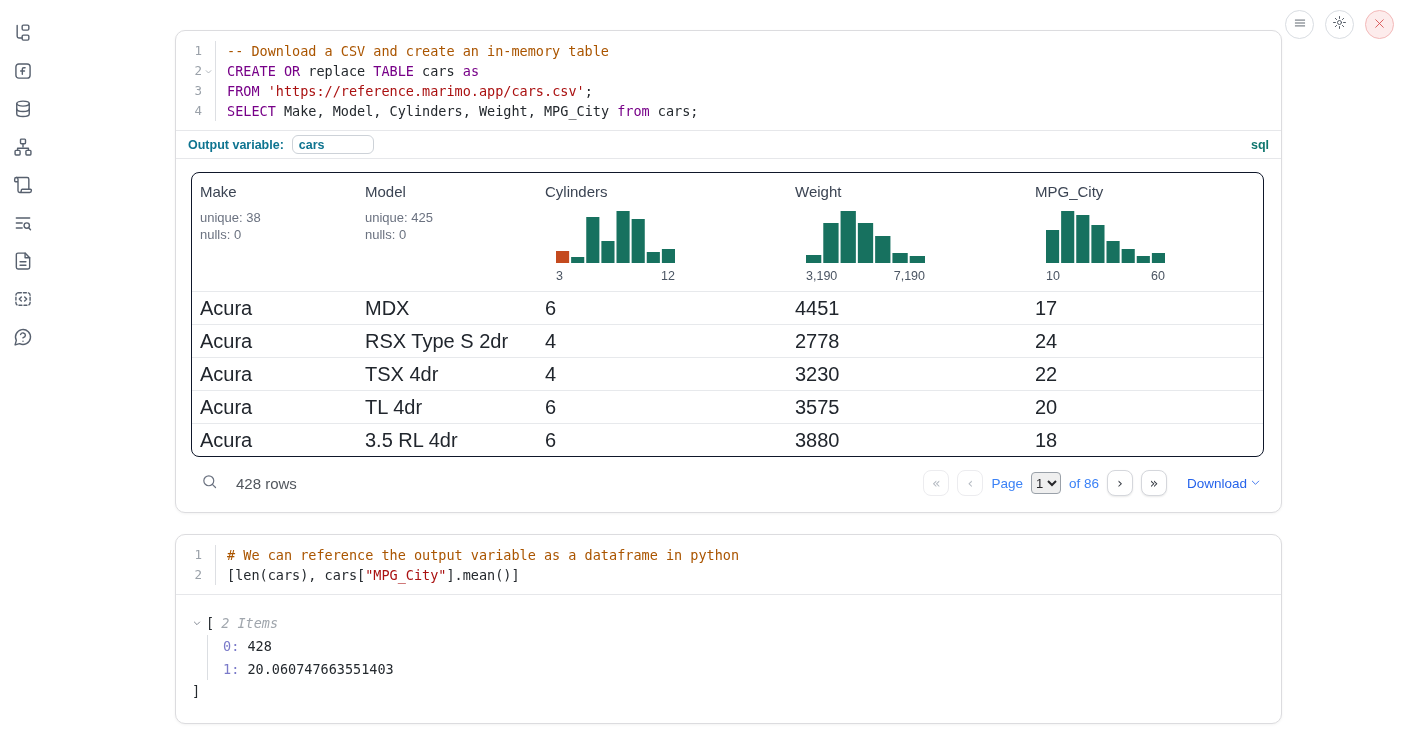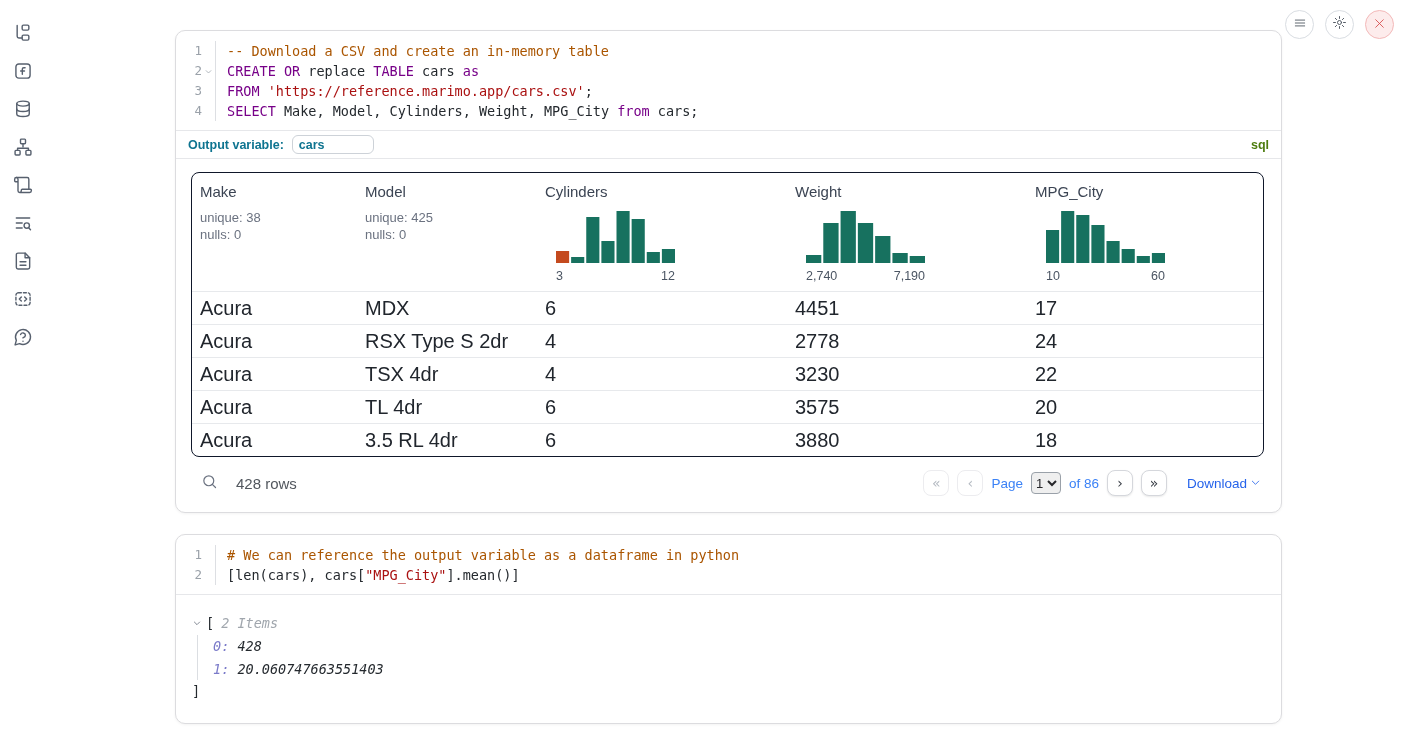"sql" .lang-badge { color: #4d7c0f -> #0f766e }
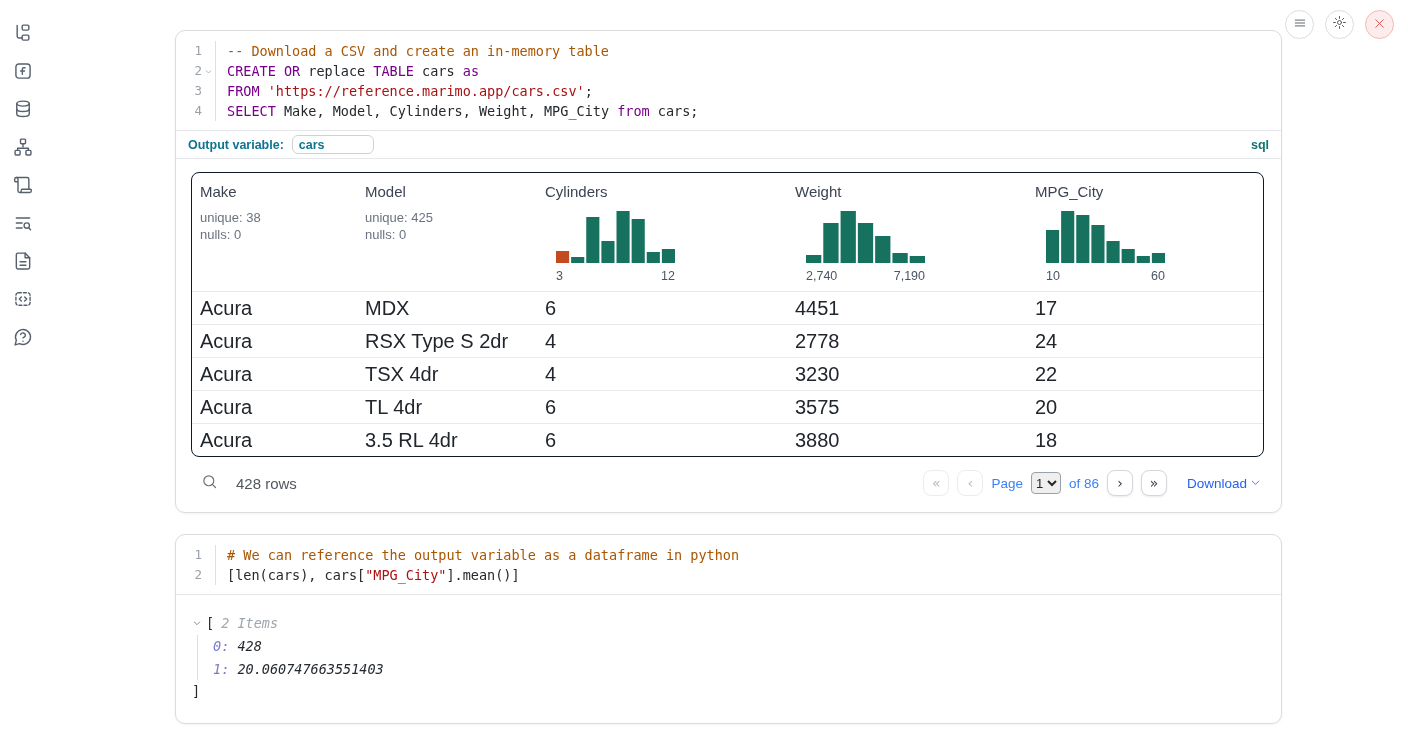"2,740" span { text: 2,740 -> 3,190 }
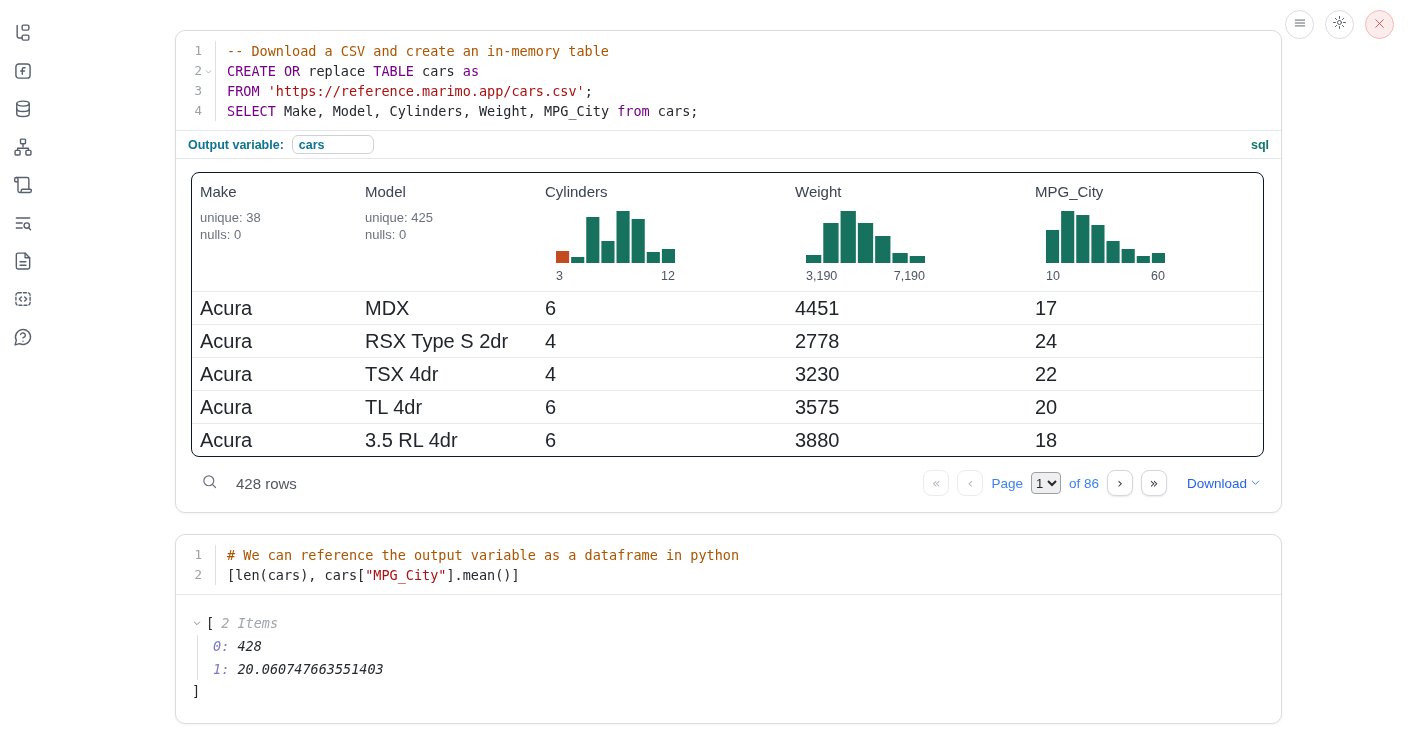"0: 428" .tree-entries { font-style: italic -> none; margin-left: 5px -> 15px }
